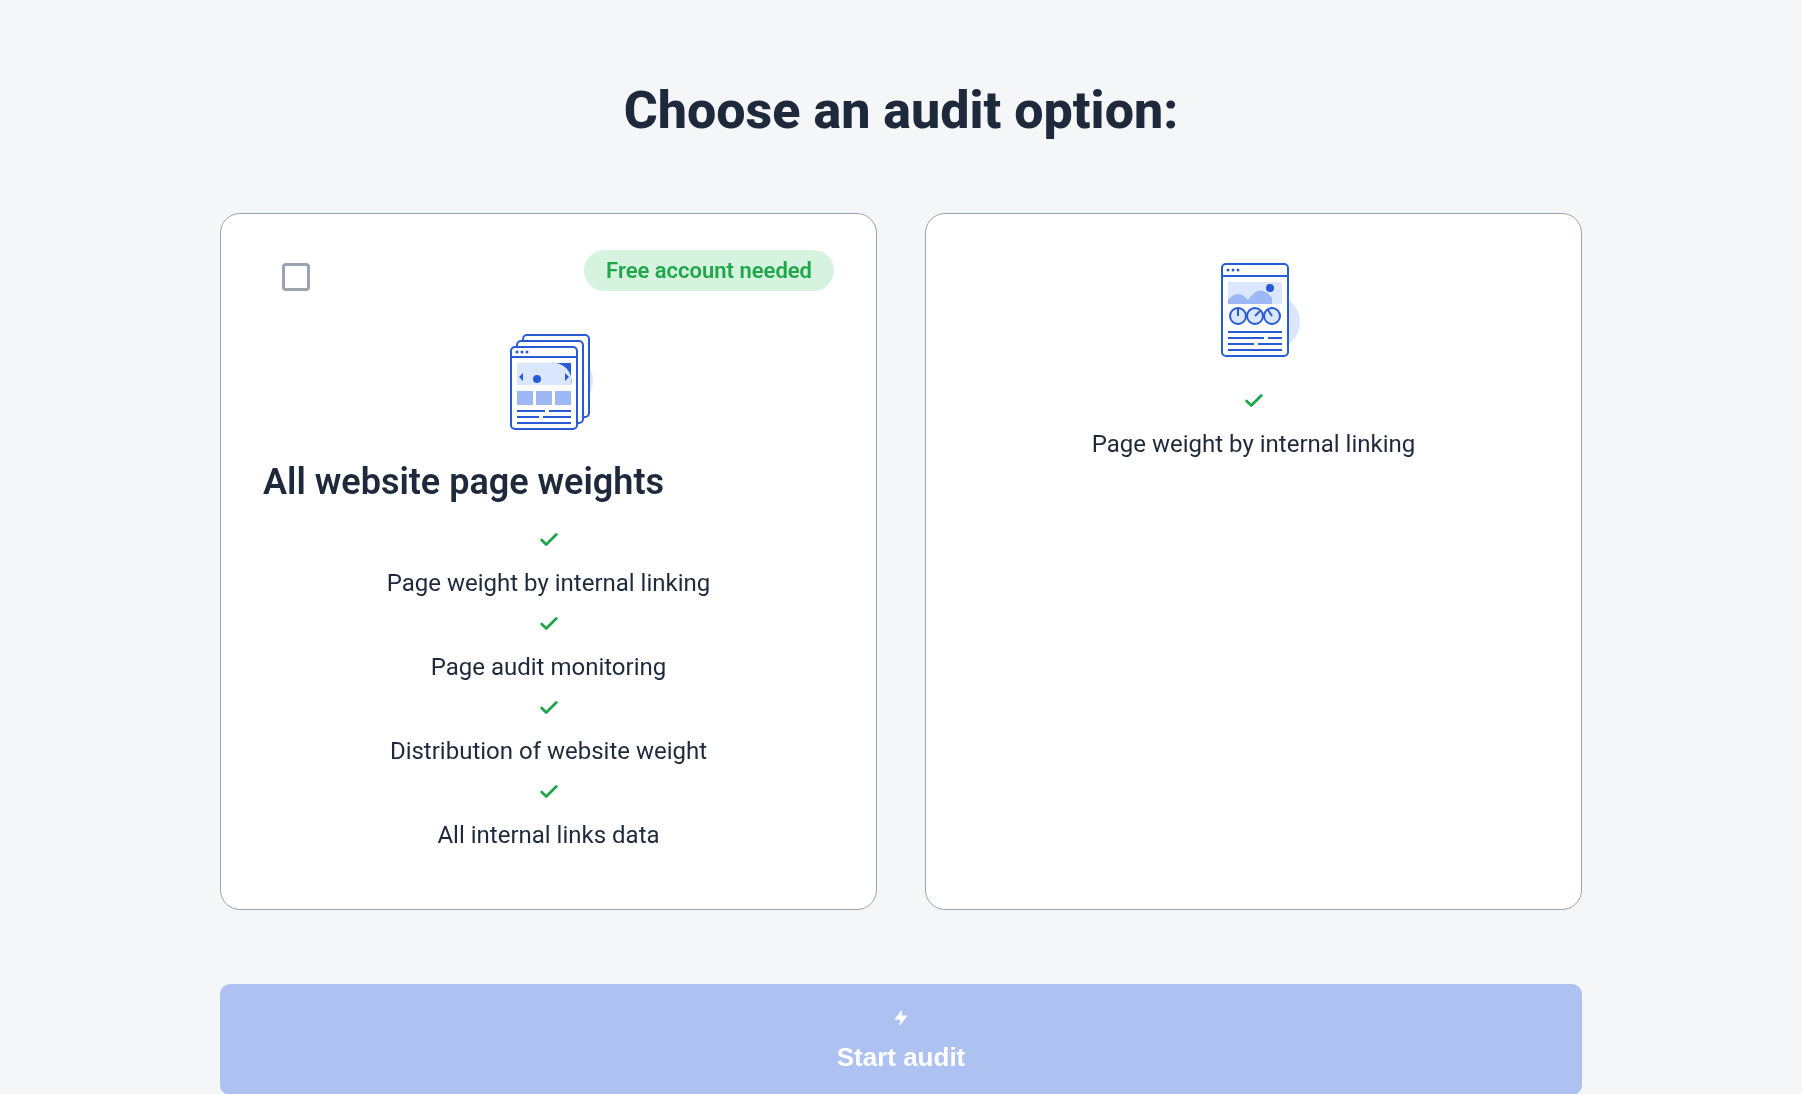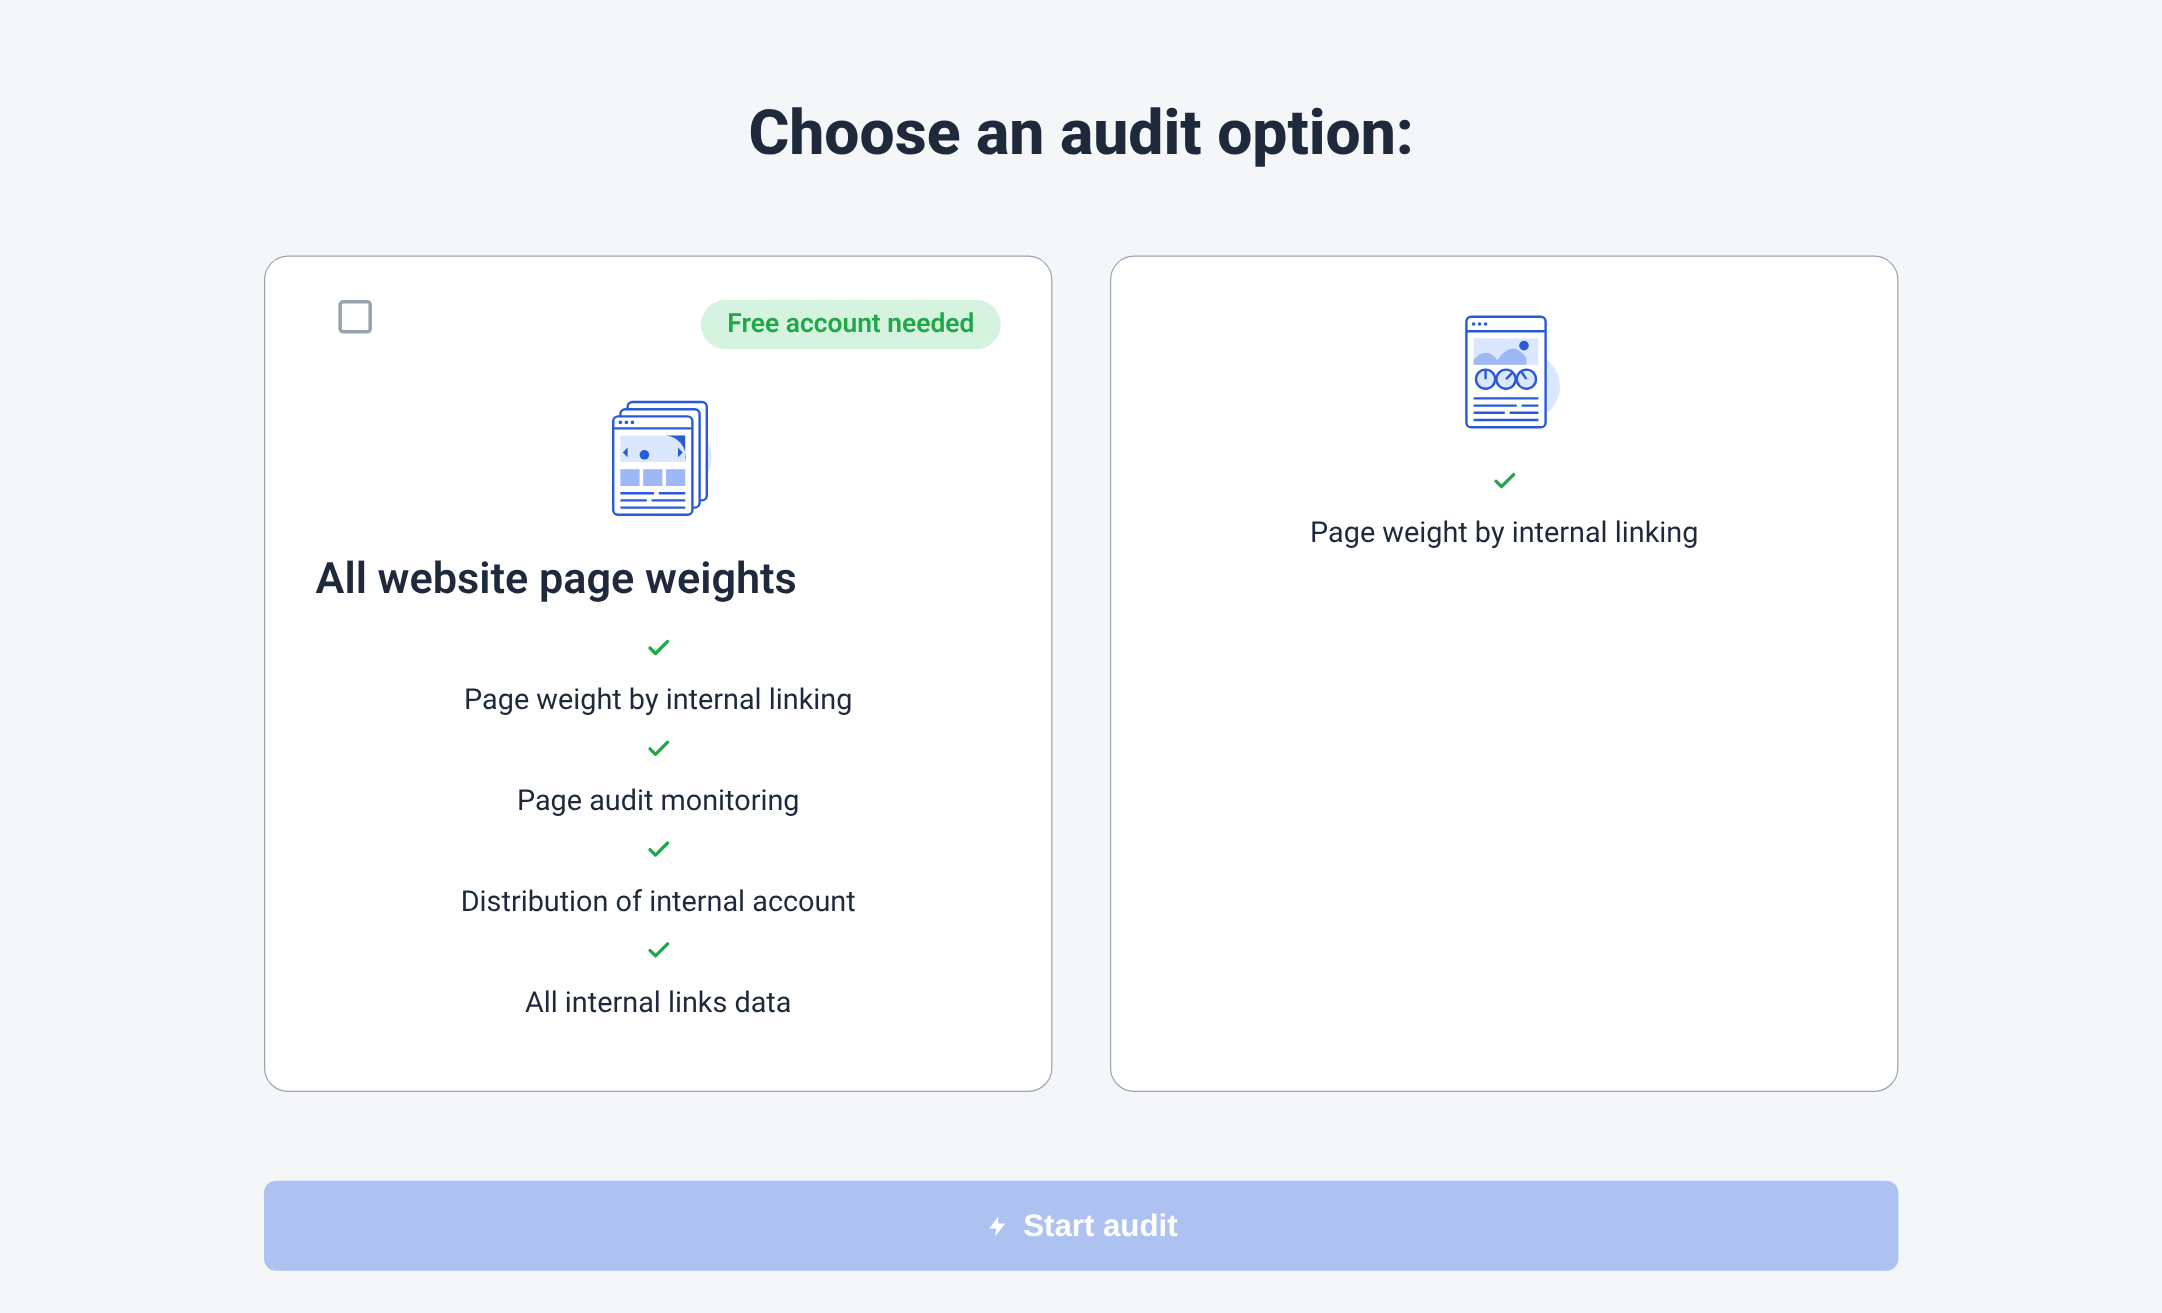"Free account needed" .card-head { align-items: flex-start -> flex-end }
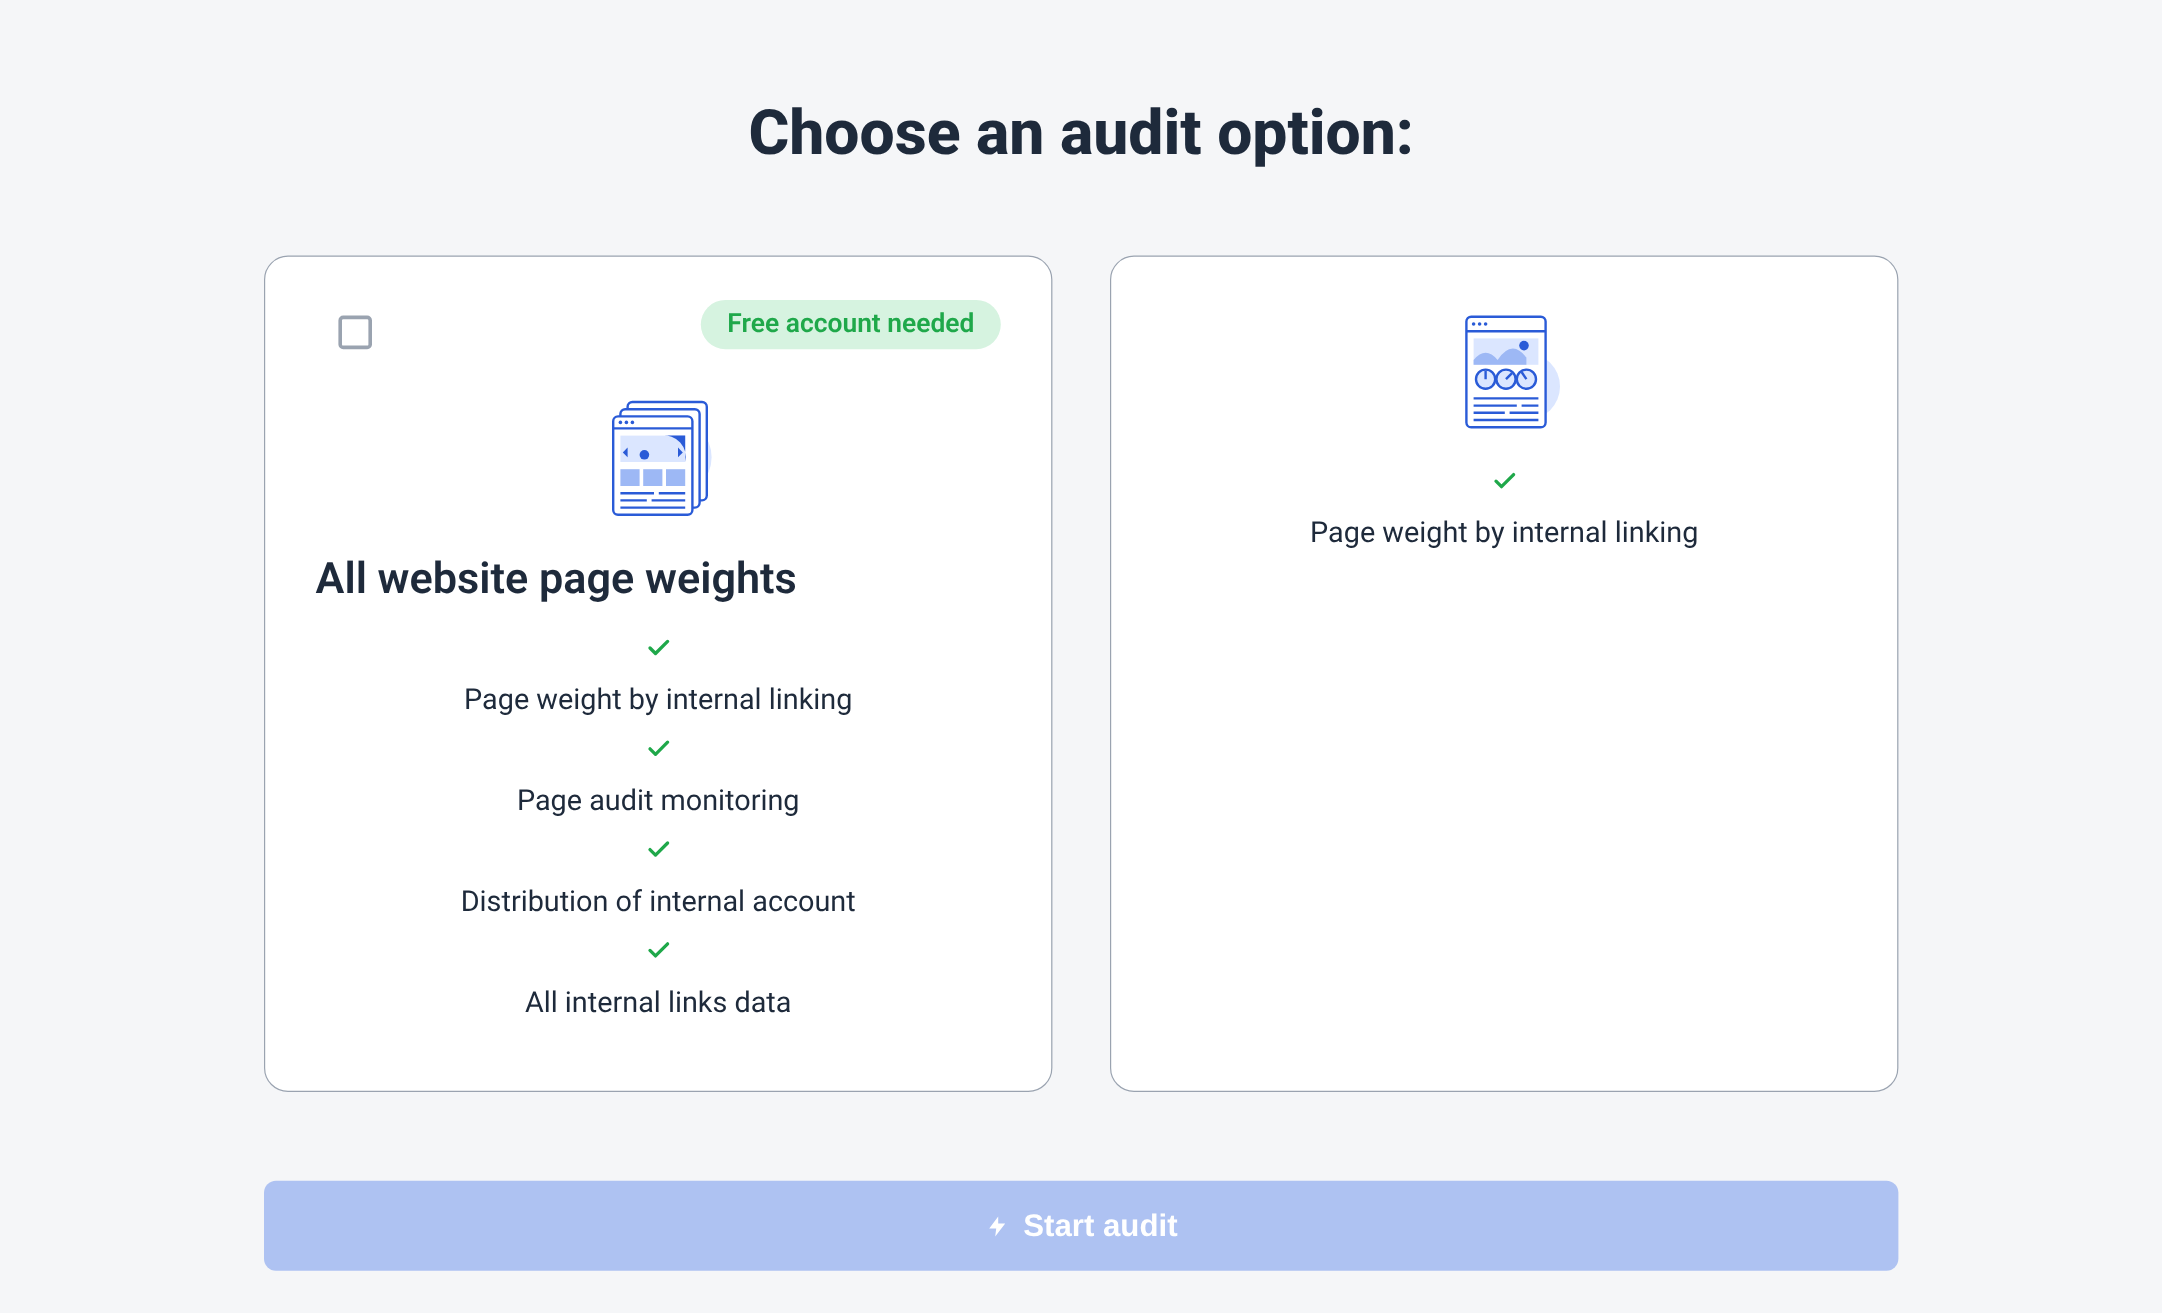"Distribution of internal account" span { text: internal account -> website weight }
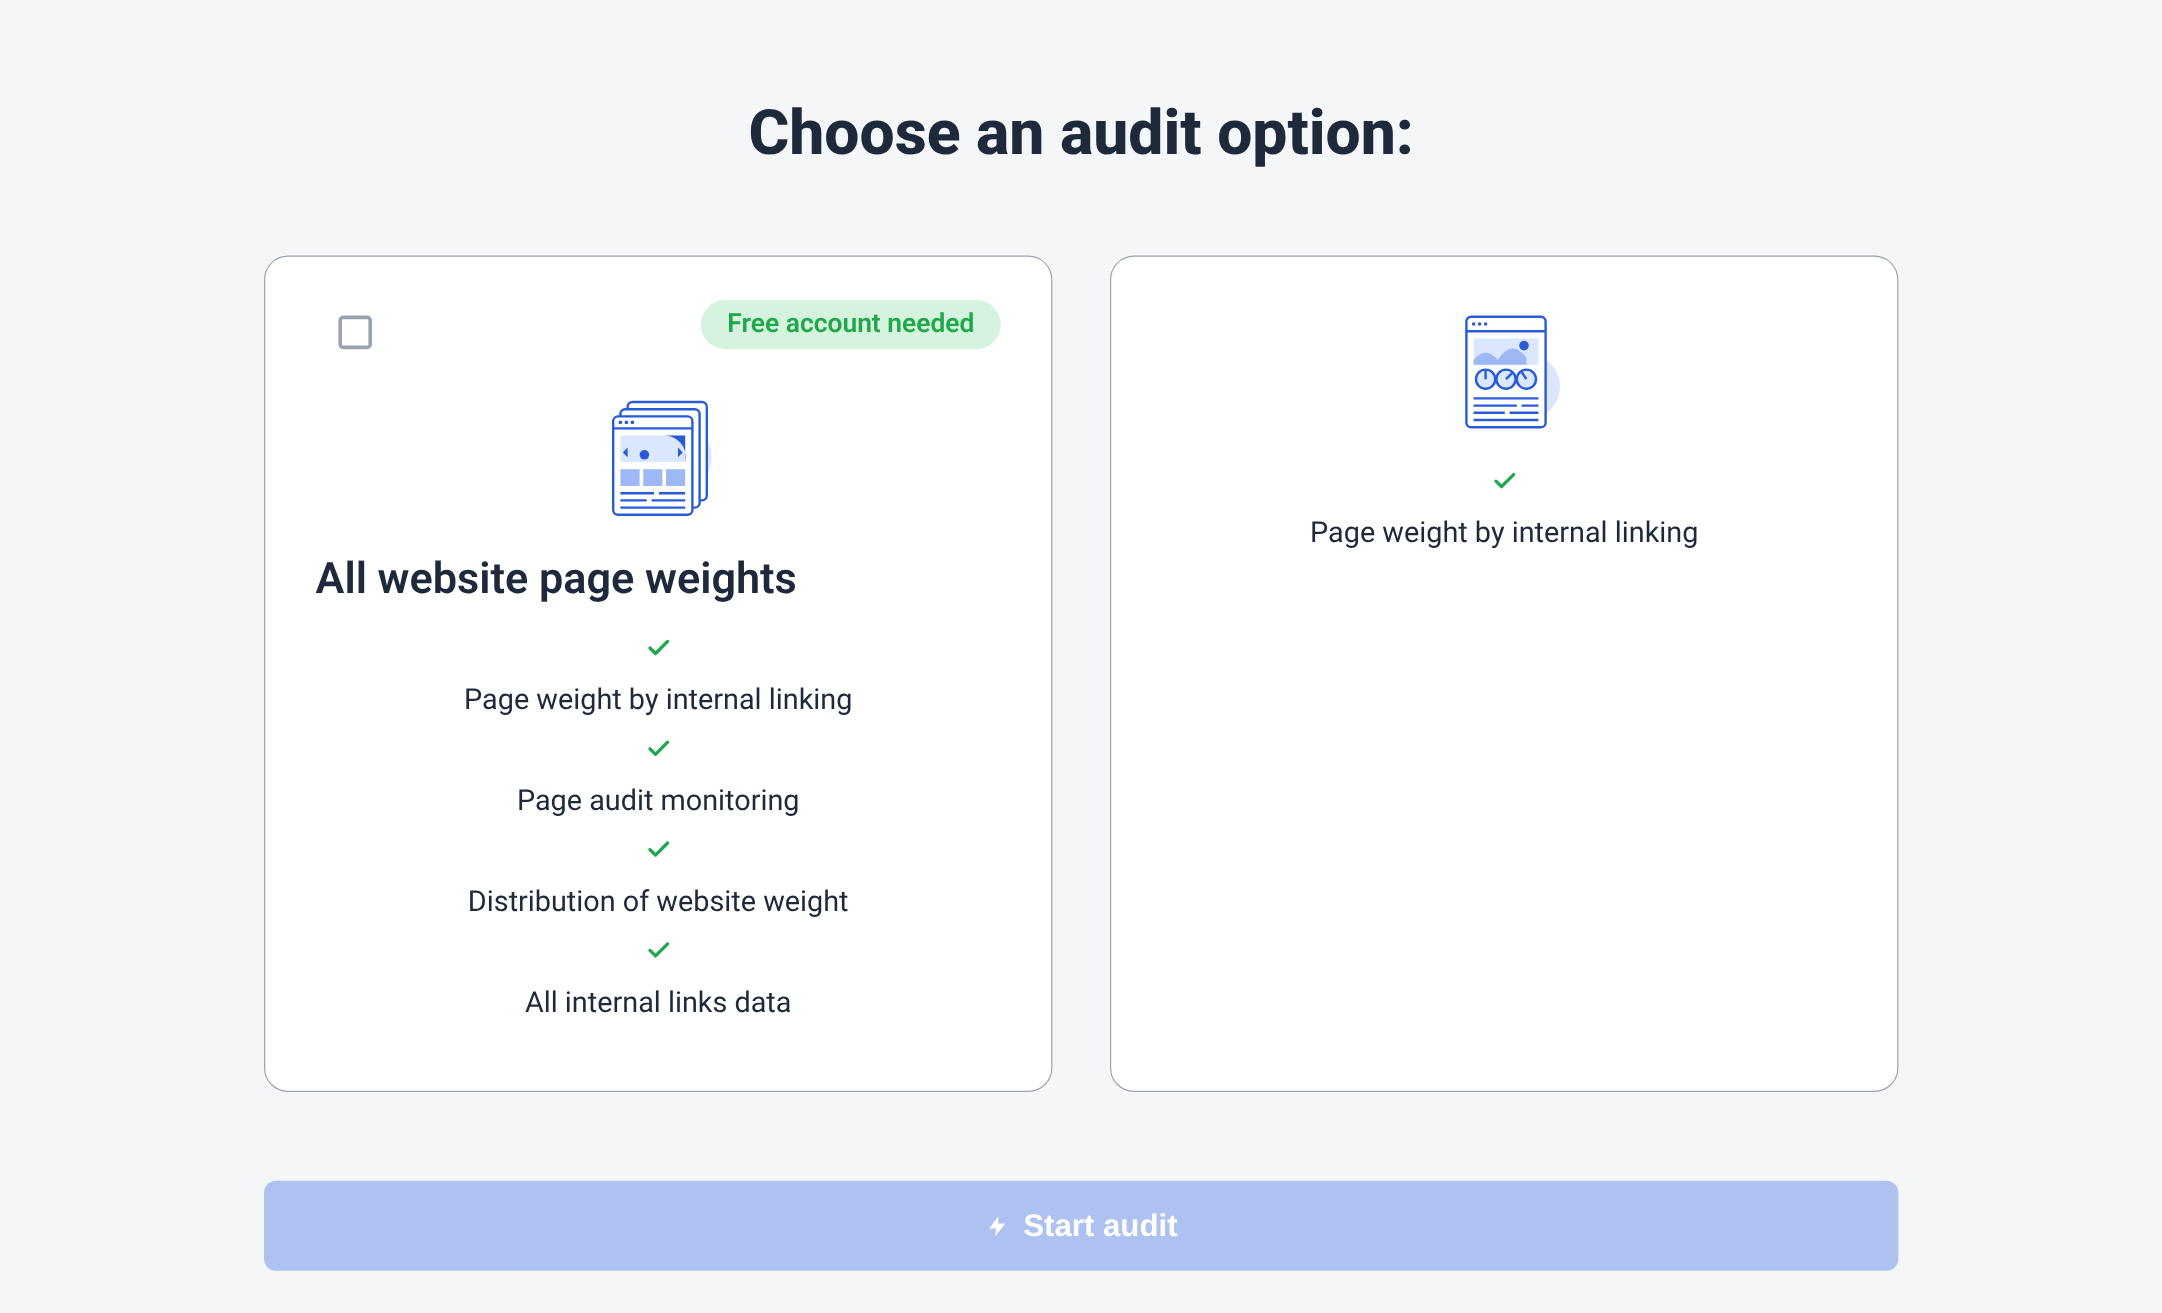"Start audit" .cta { flex-direction: none -> column }
